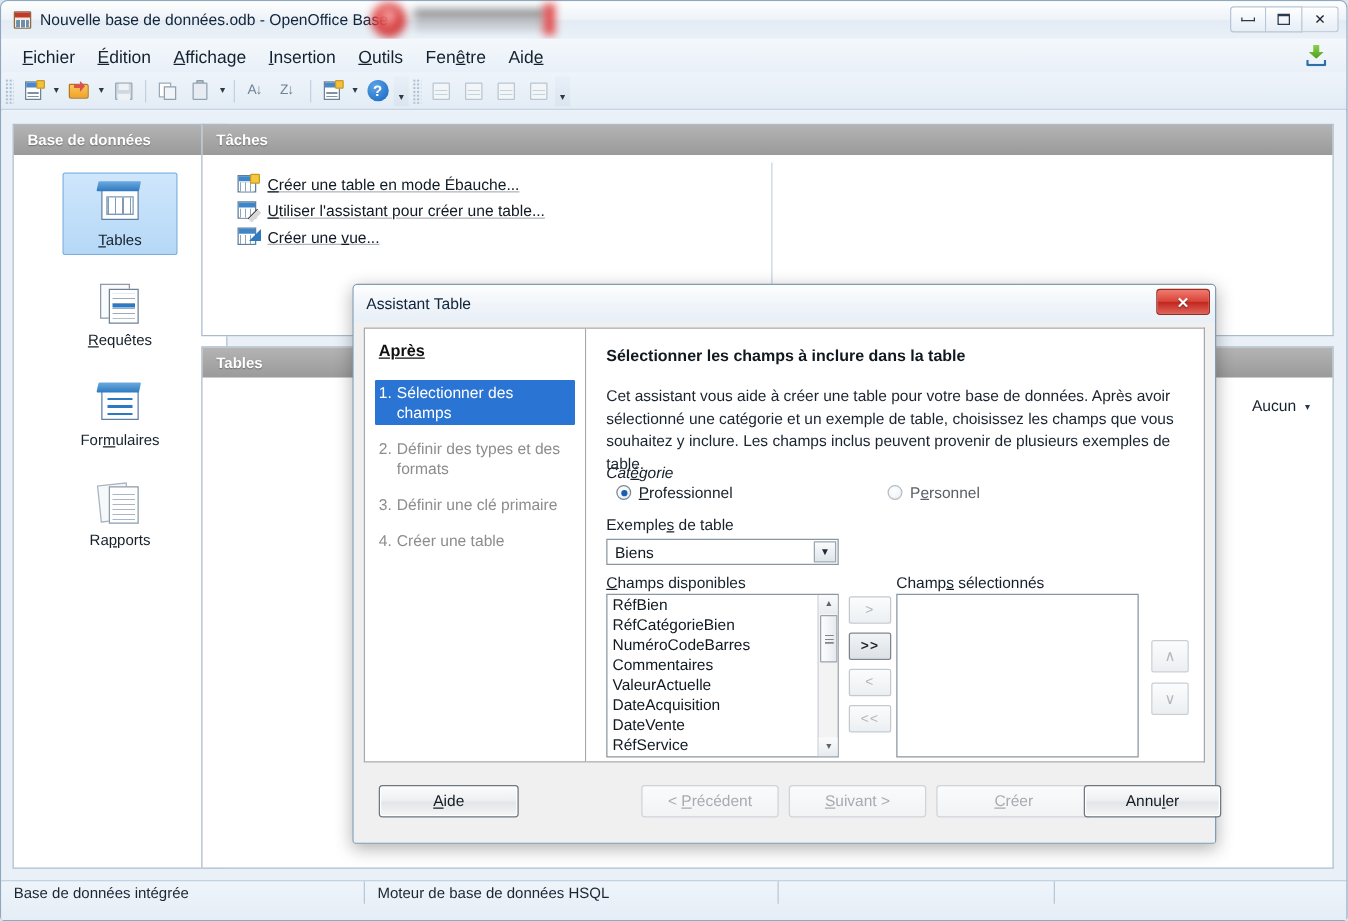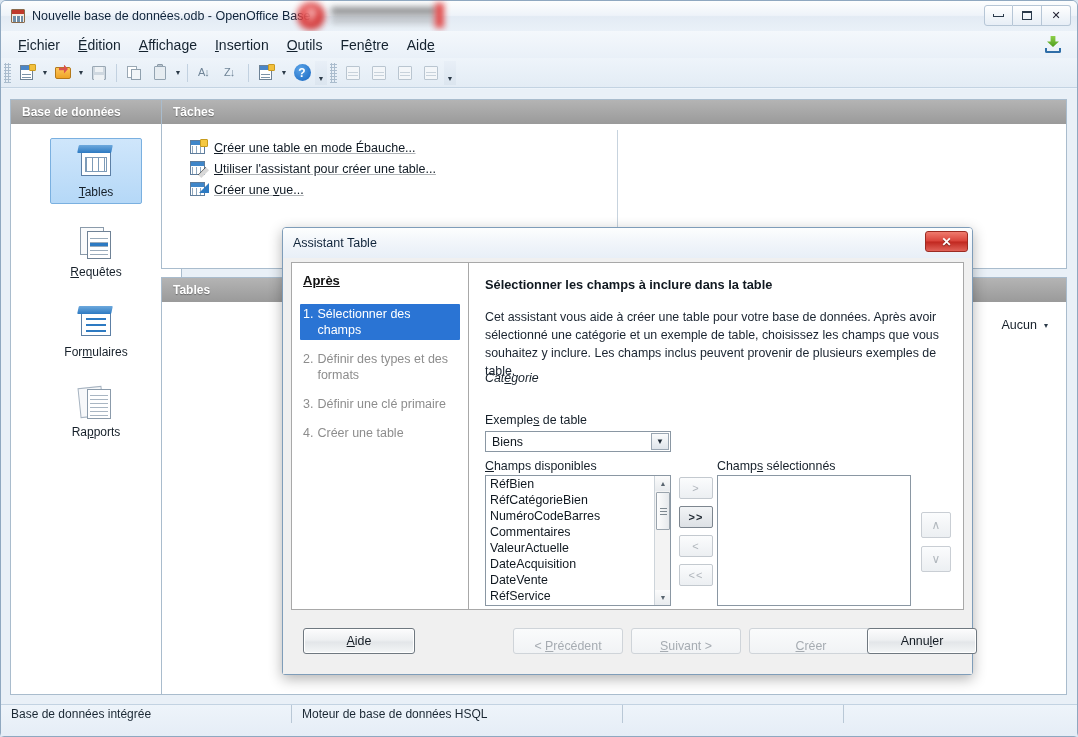"Professionnel" div { html: none -> <div> <span> <span></span> <span><u>P</u>rofessionnel</span> </span> <span> <span></span> <span>P<u>e</u>rsonnel</span> </span> </div> }
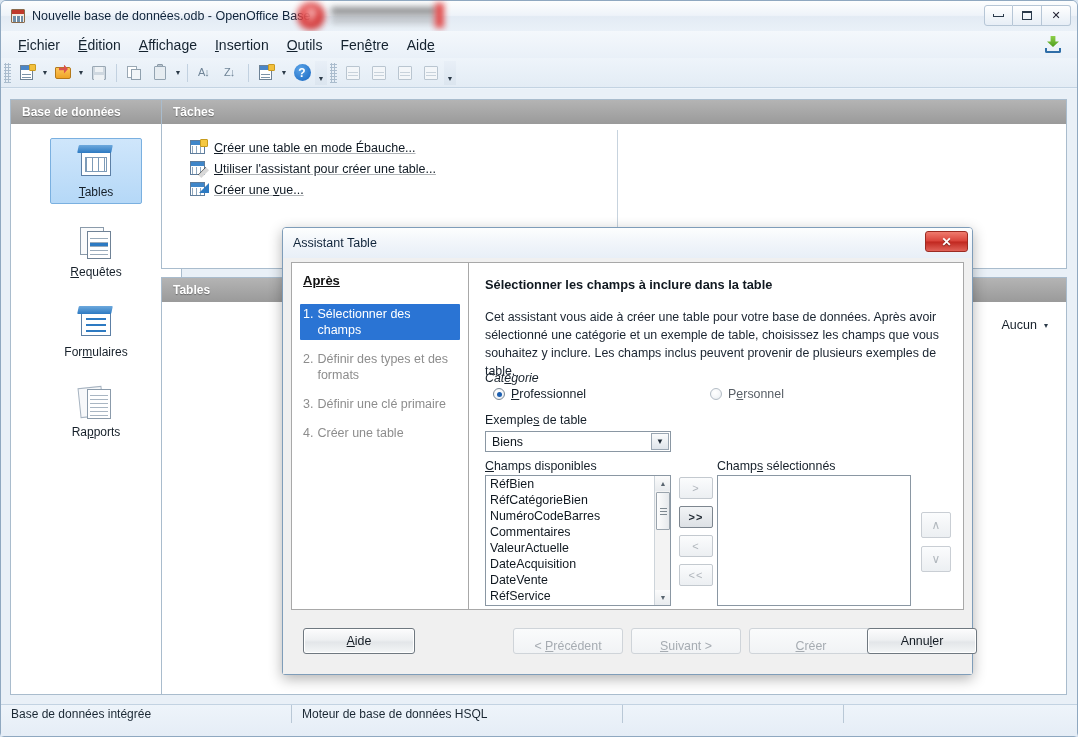"< Précédent" .dbtn.disabled { align-items: flex-end -> none }
